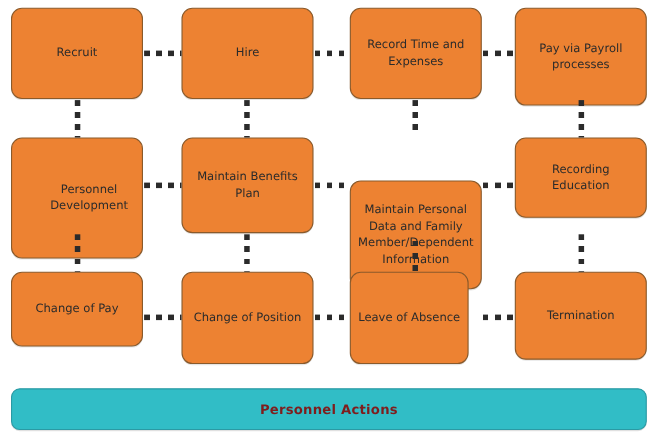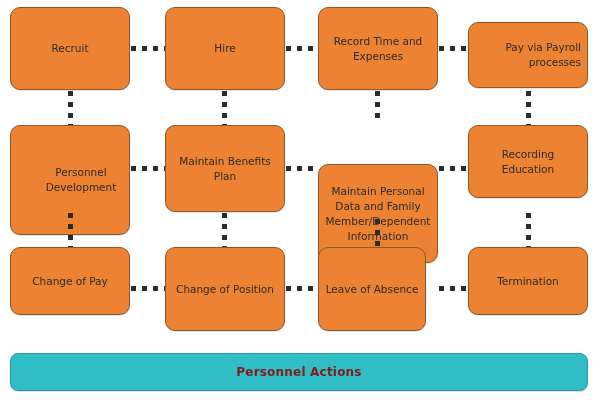"Pay via Payroll processes" div.node { height: 66px -> 89px; text-align: right -> none; top: 22px -> 7px }
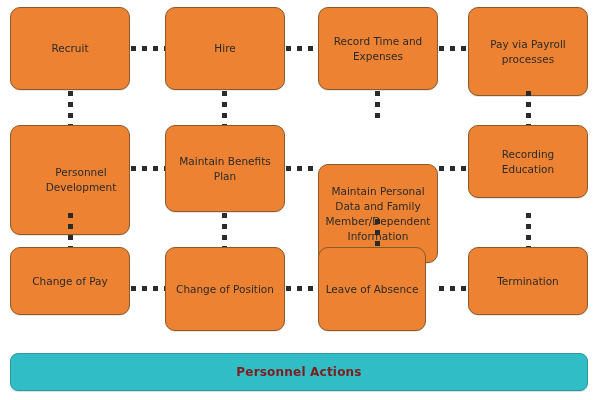"Termination" div.node { height: 68px -> 80px }
